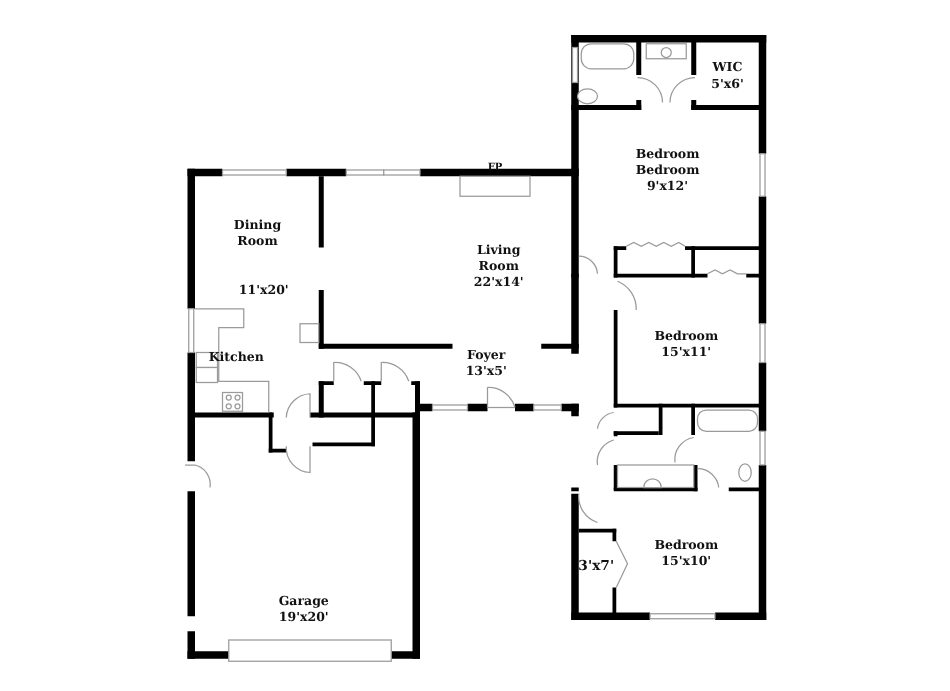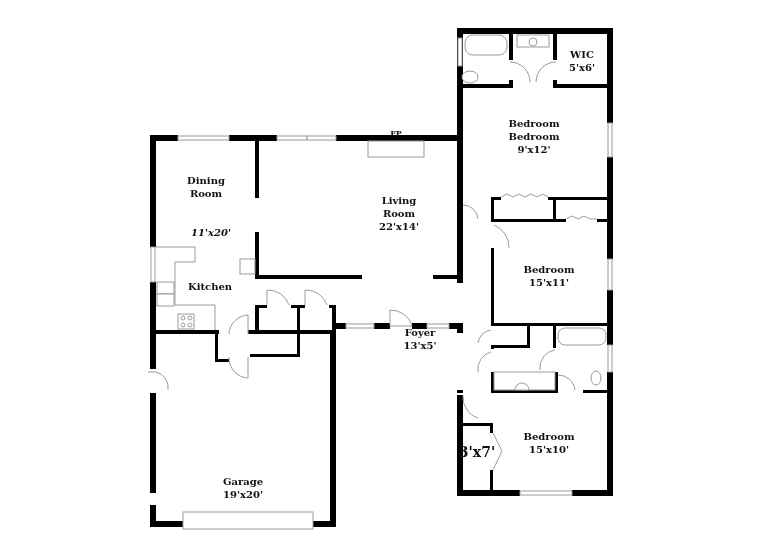"11'x20'" div.label { font-style: italic -> none }
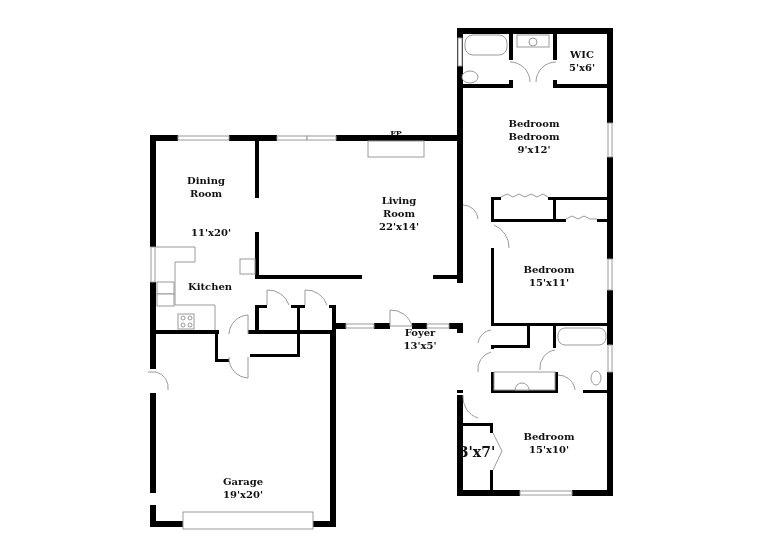"Kitchen" div.label { left: 210px -> 189px }
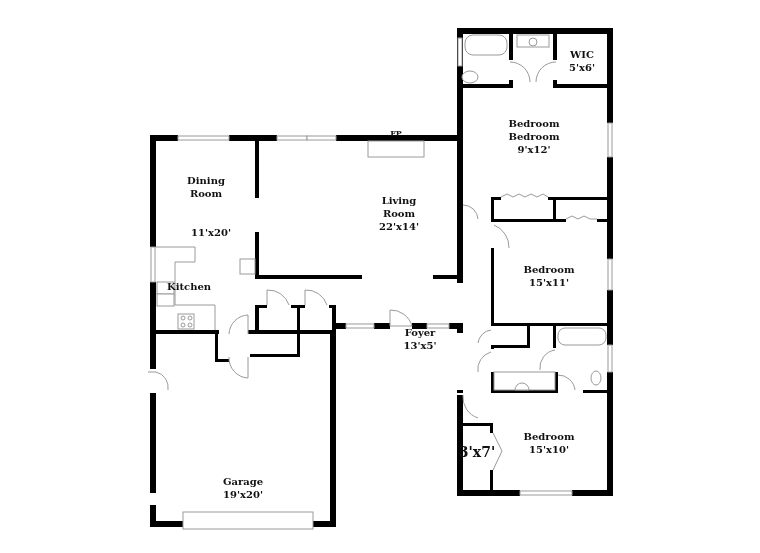"Foyer" div.label { left: 420px -> 389px; margin-top: 48px -> none }
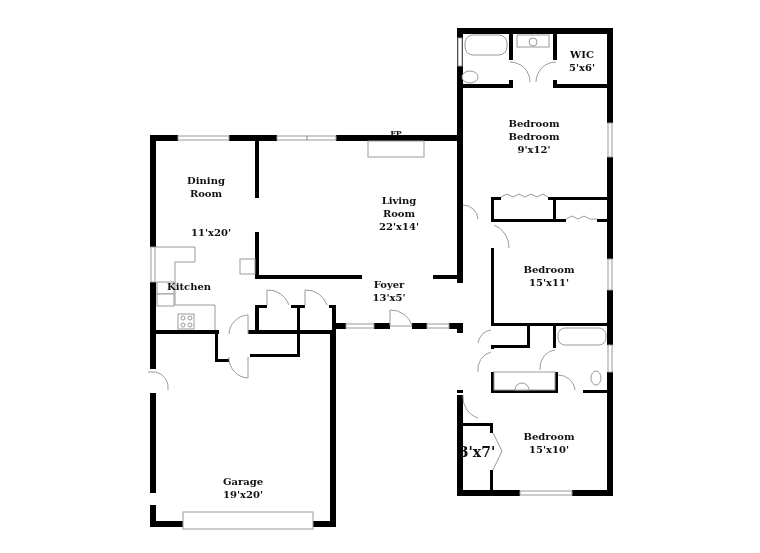"3'x7'" .small { font-size: 14px -> 11px }
